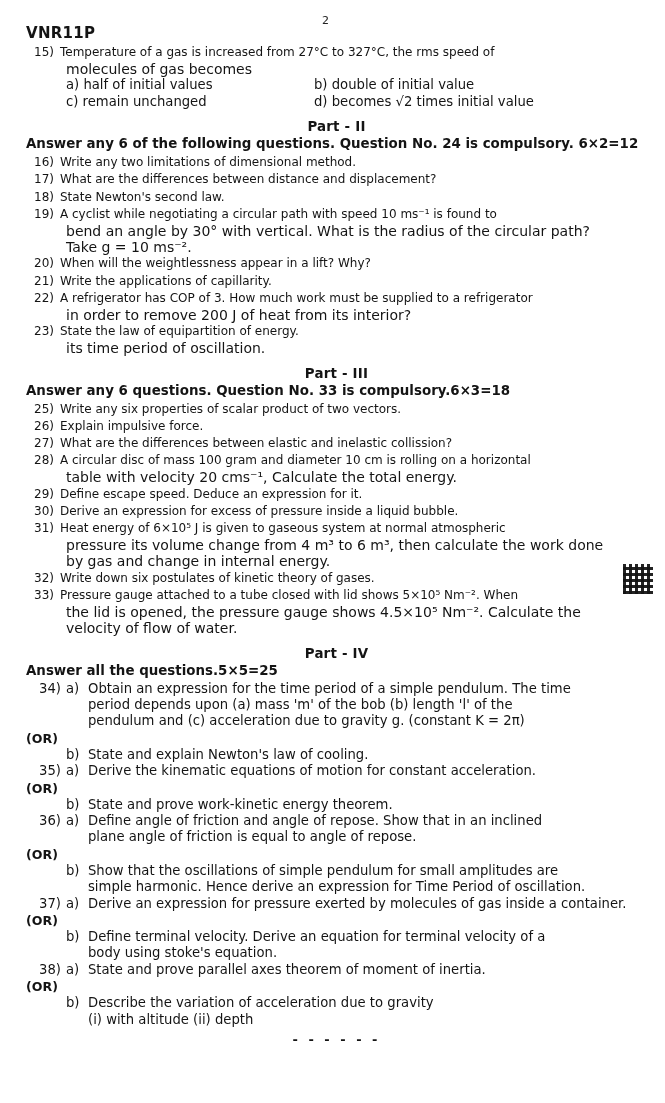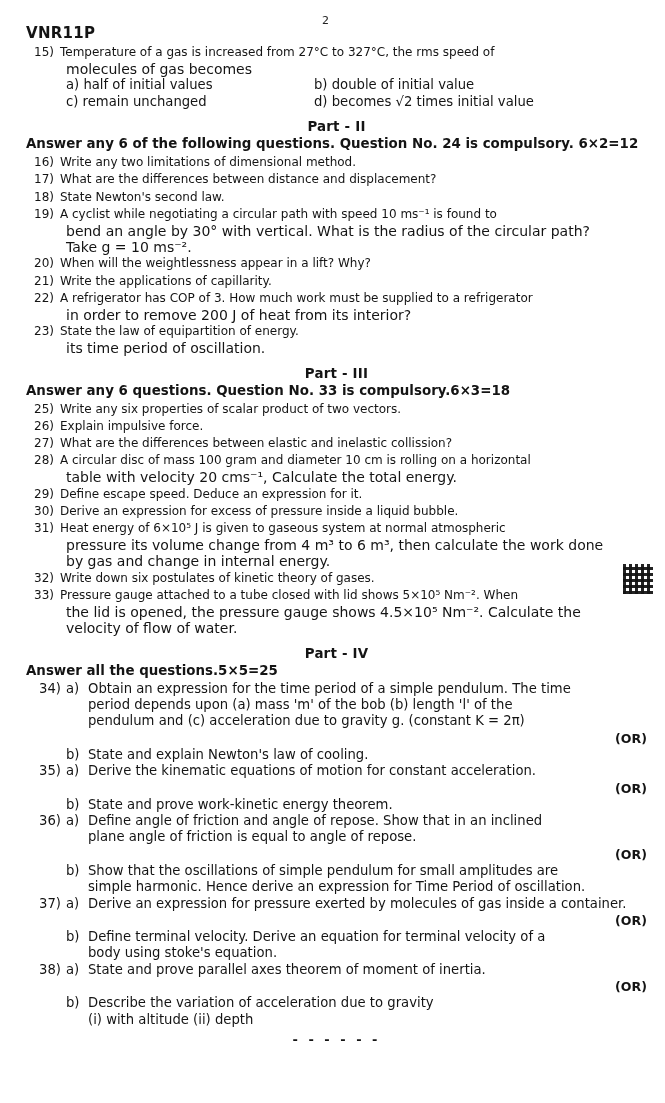"(OR)" .or { text-align: right -> left }
